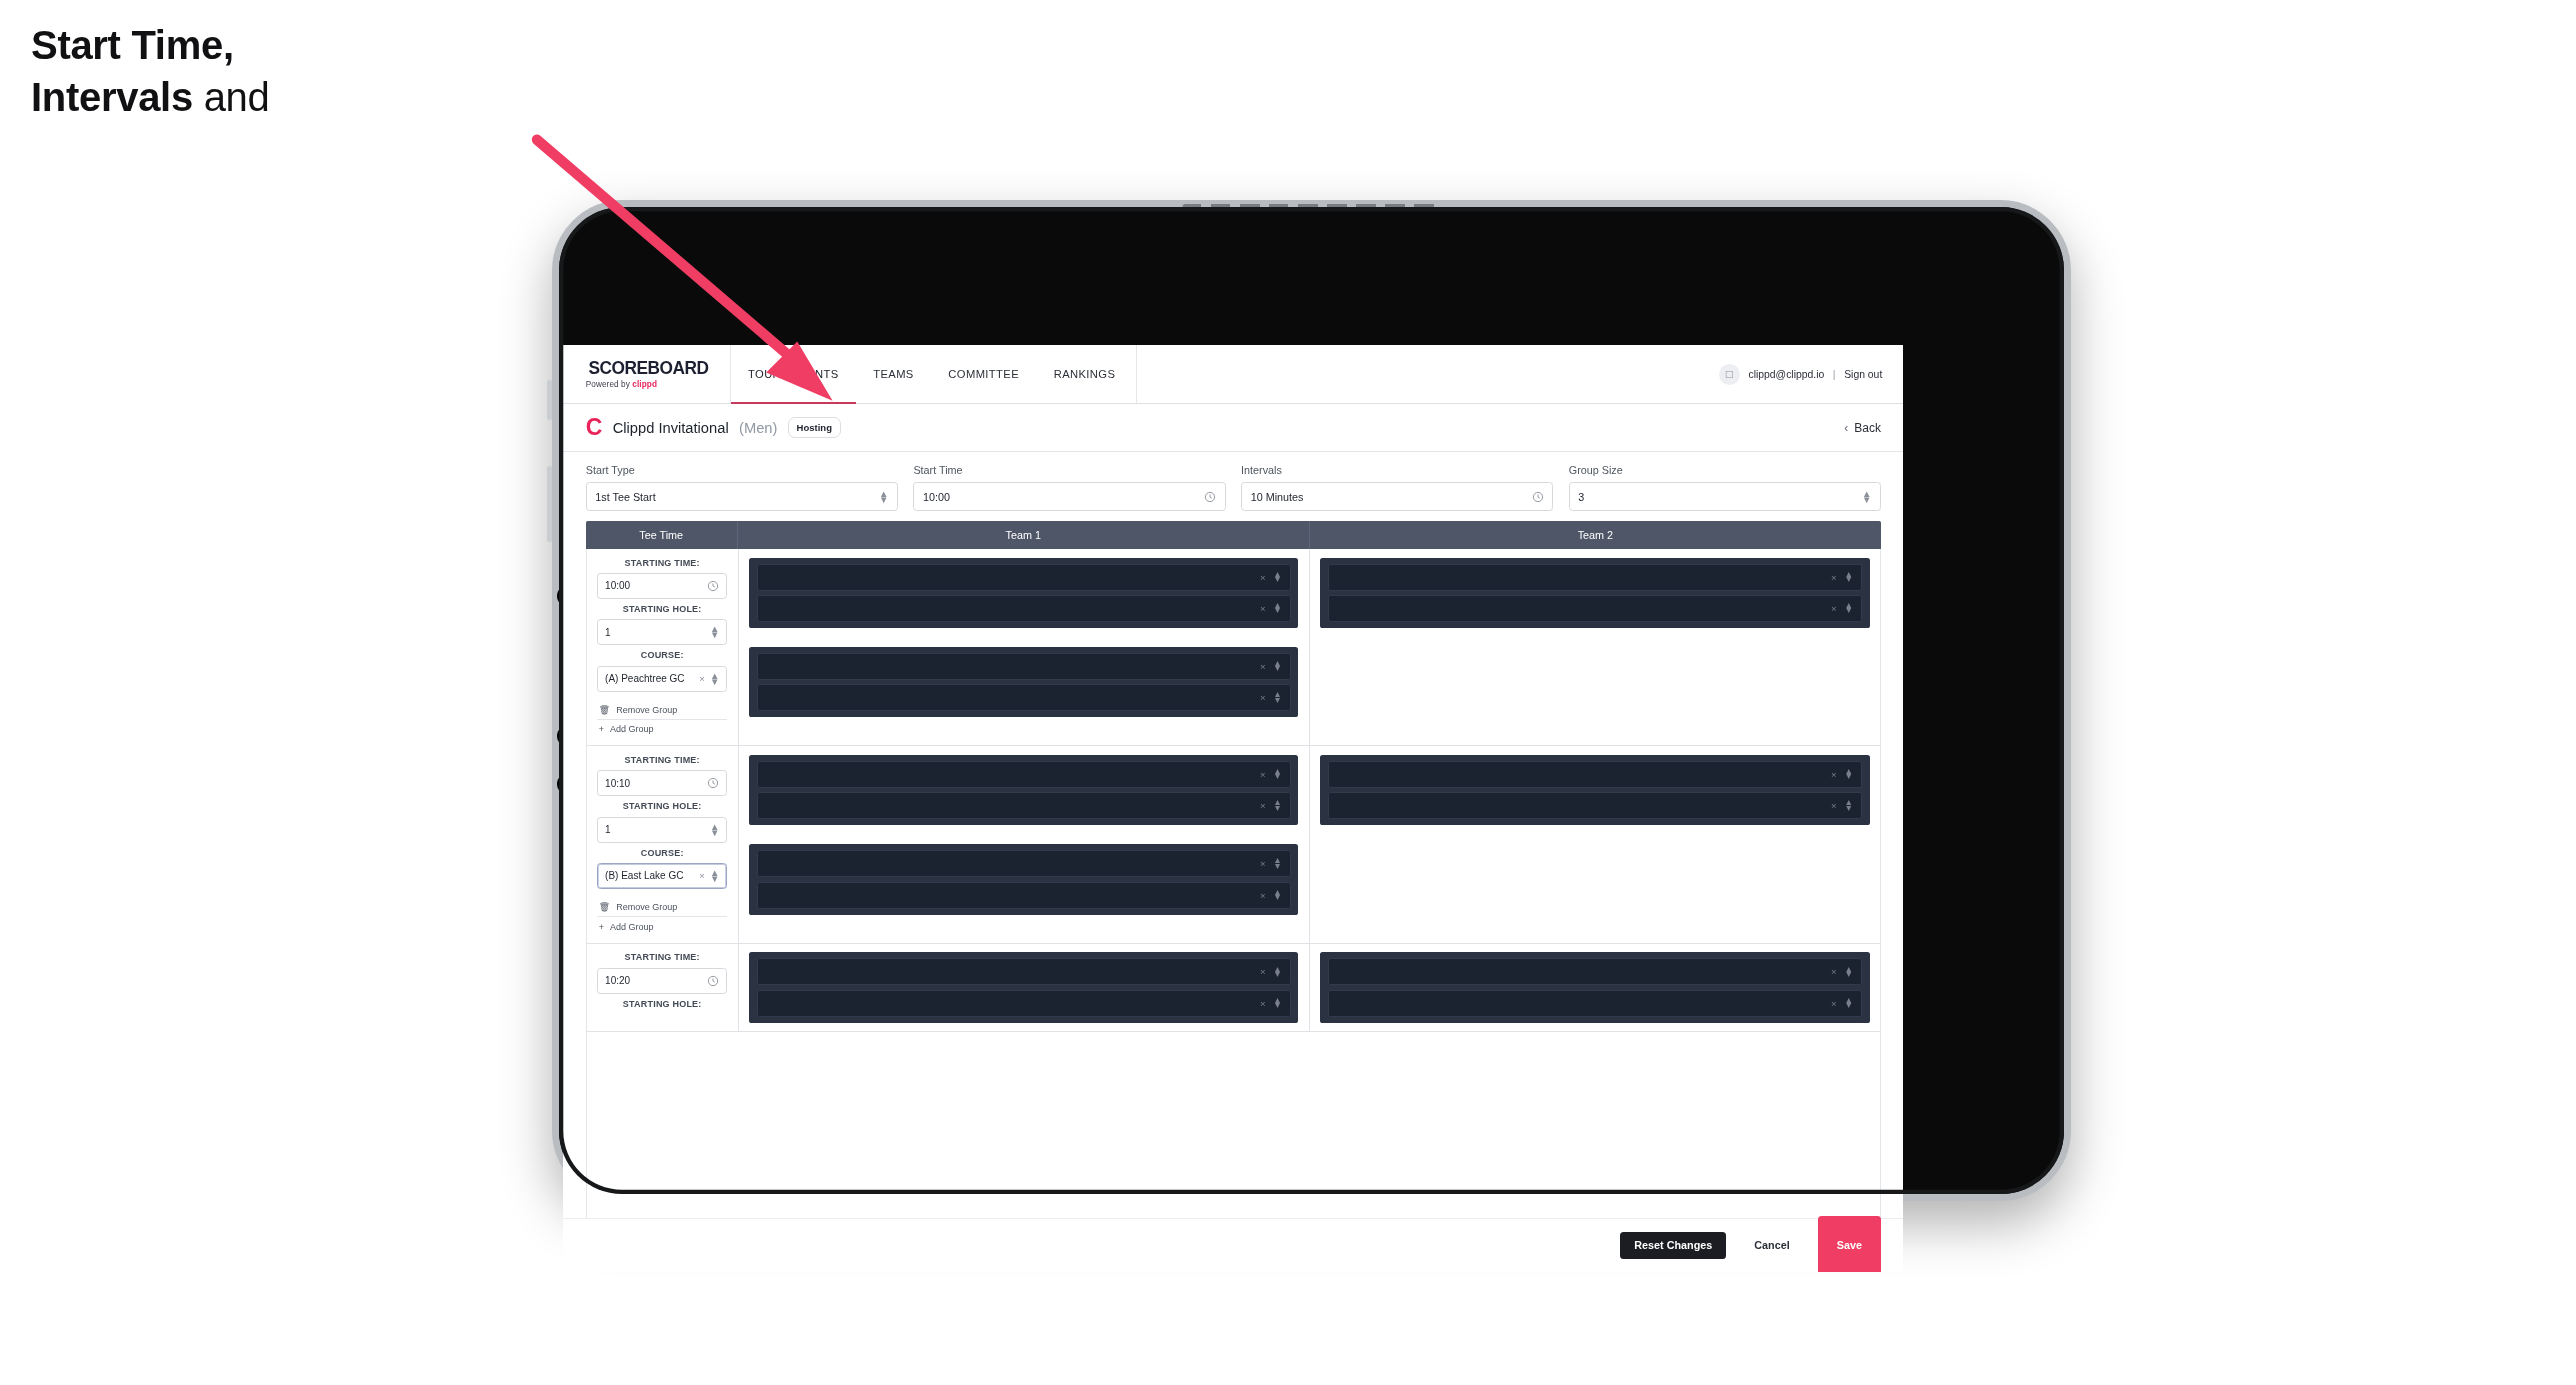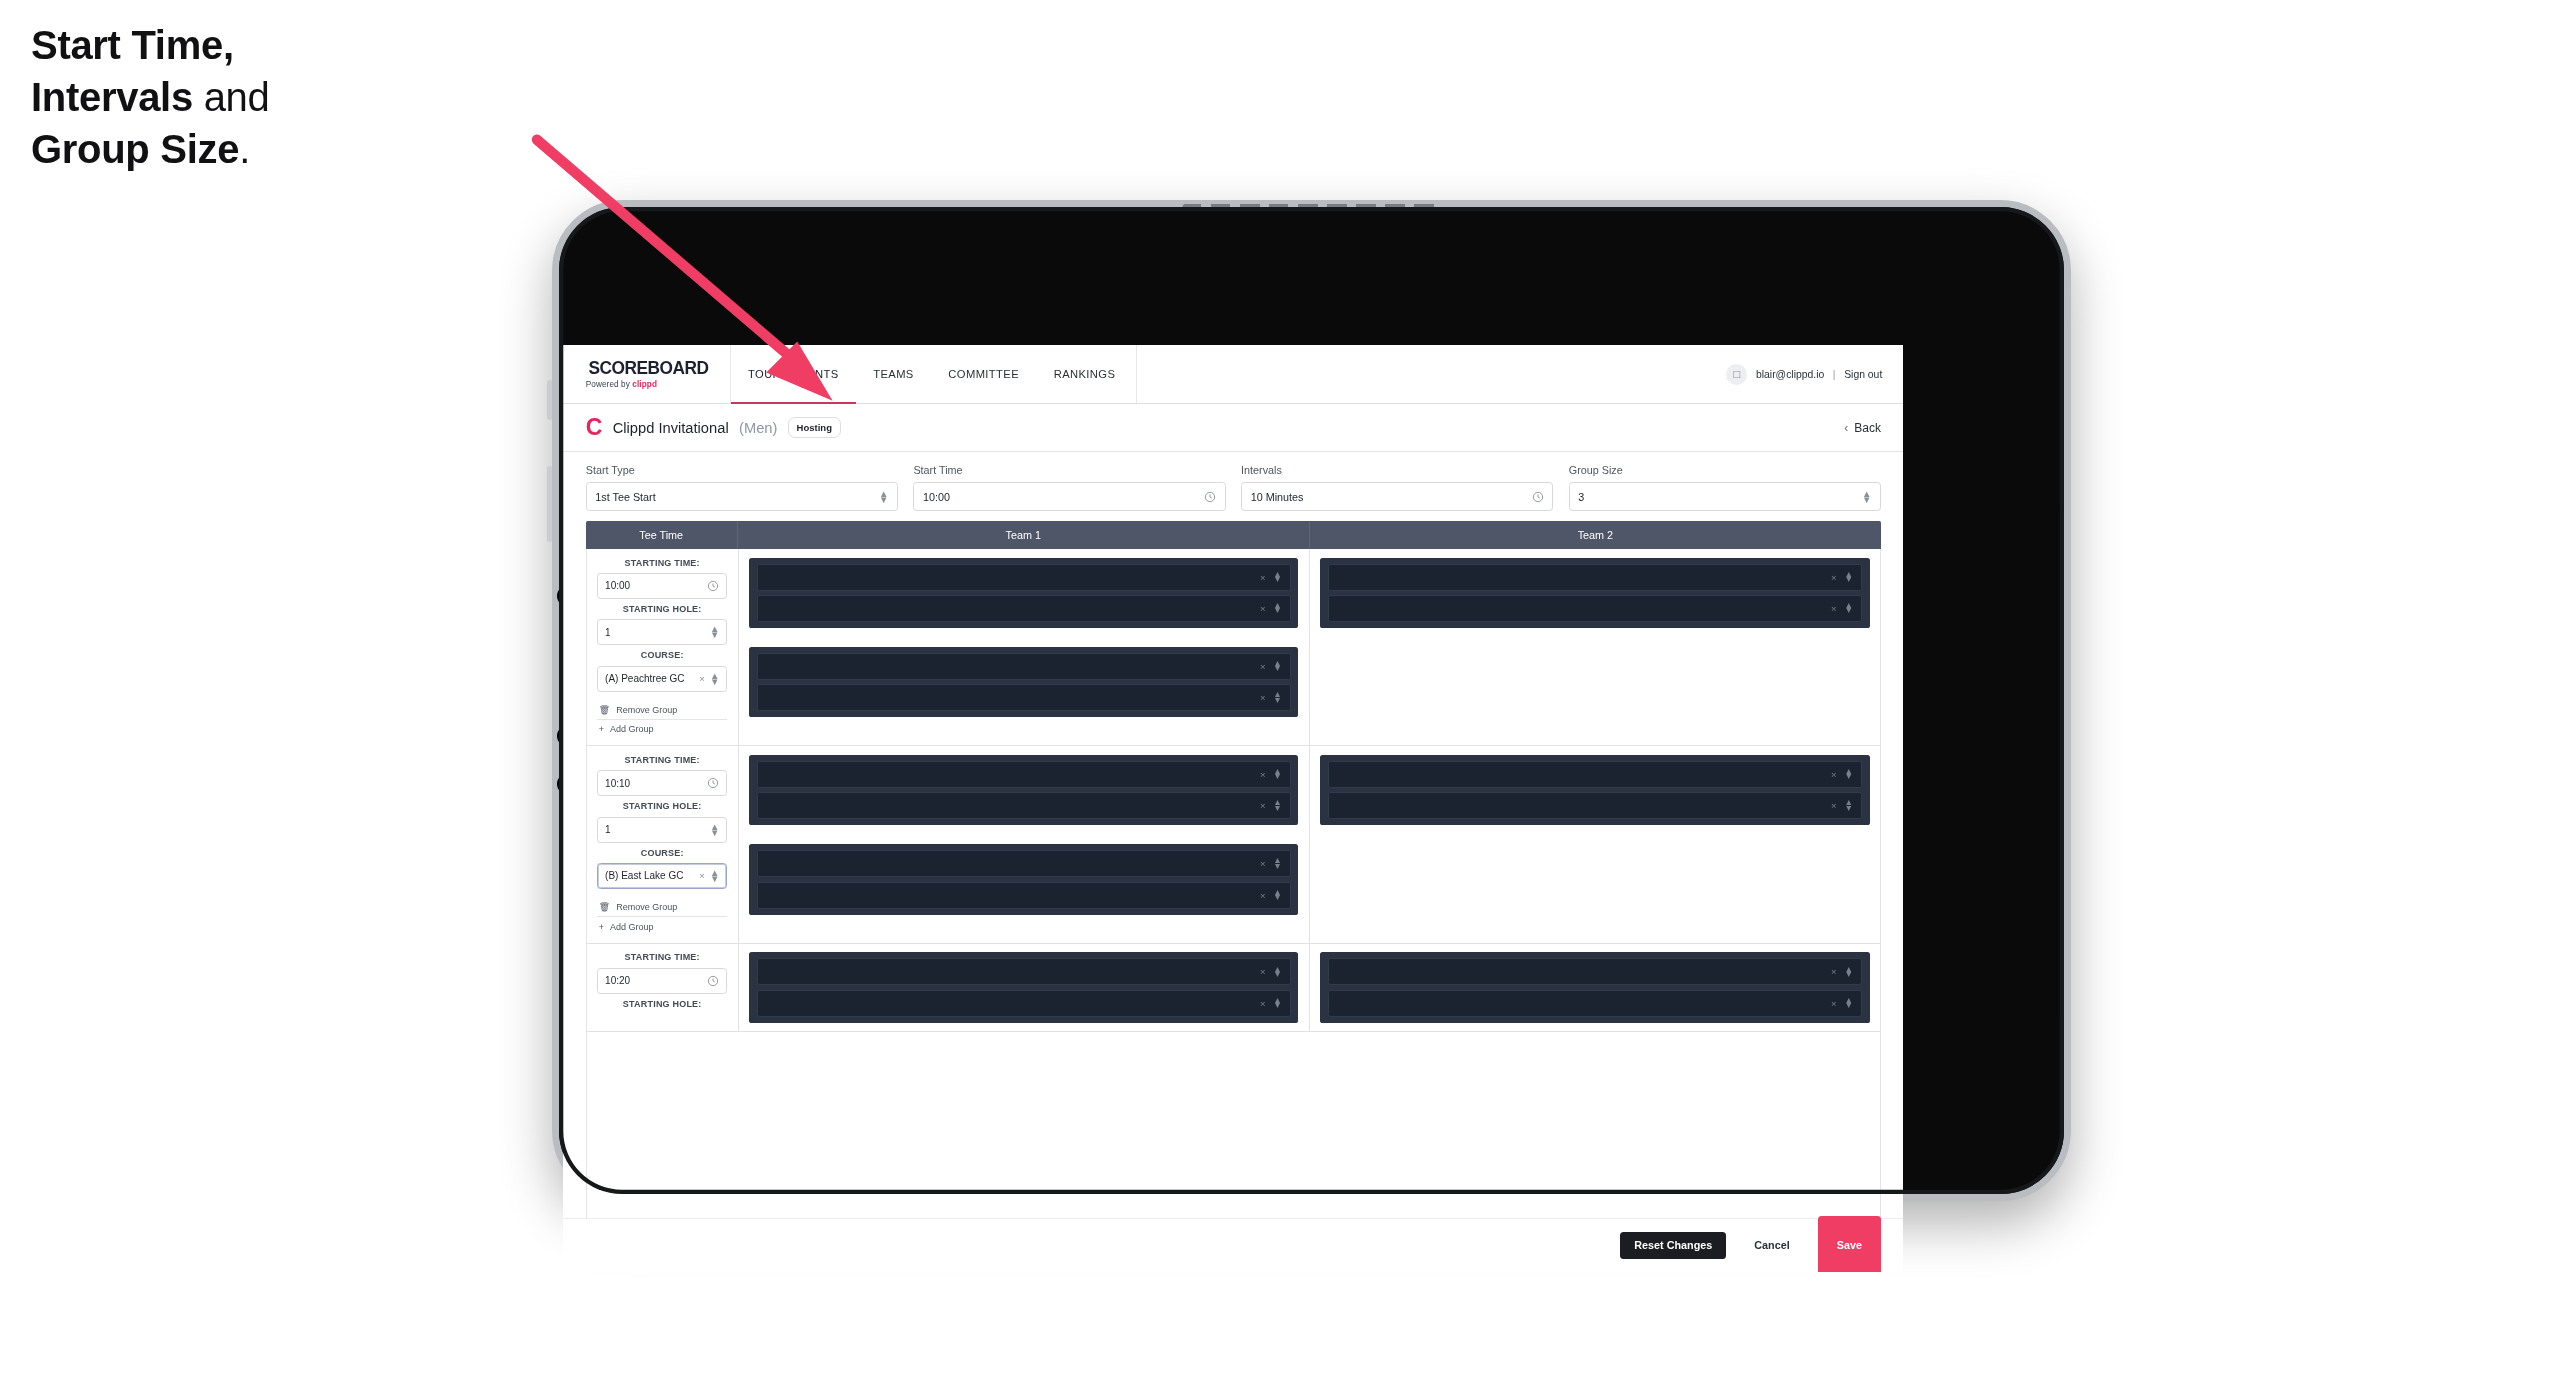"Group Size." span.cap-line { html: <span><span>Group Size</span><span>.</span></span> -> none }
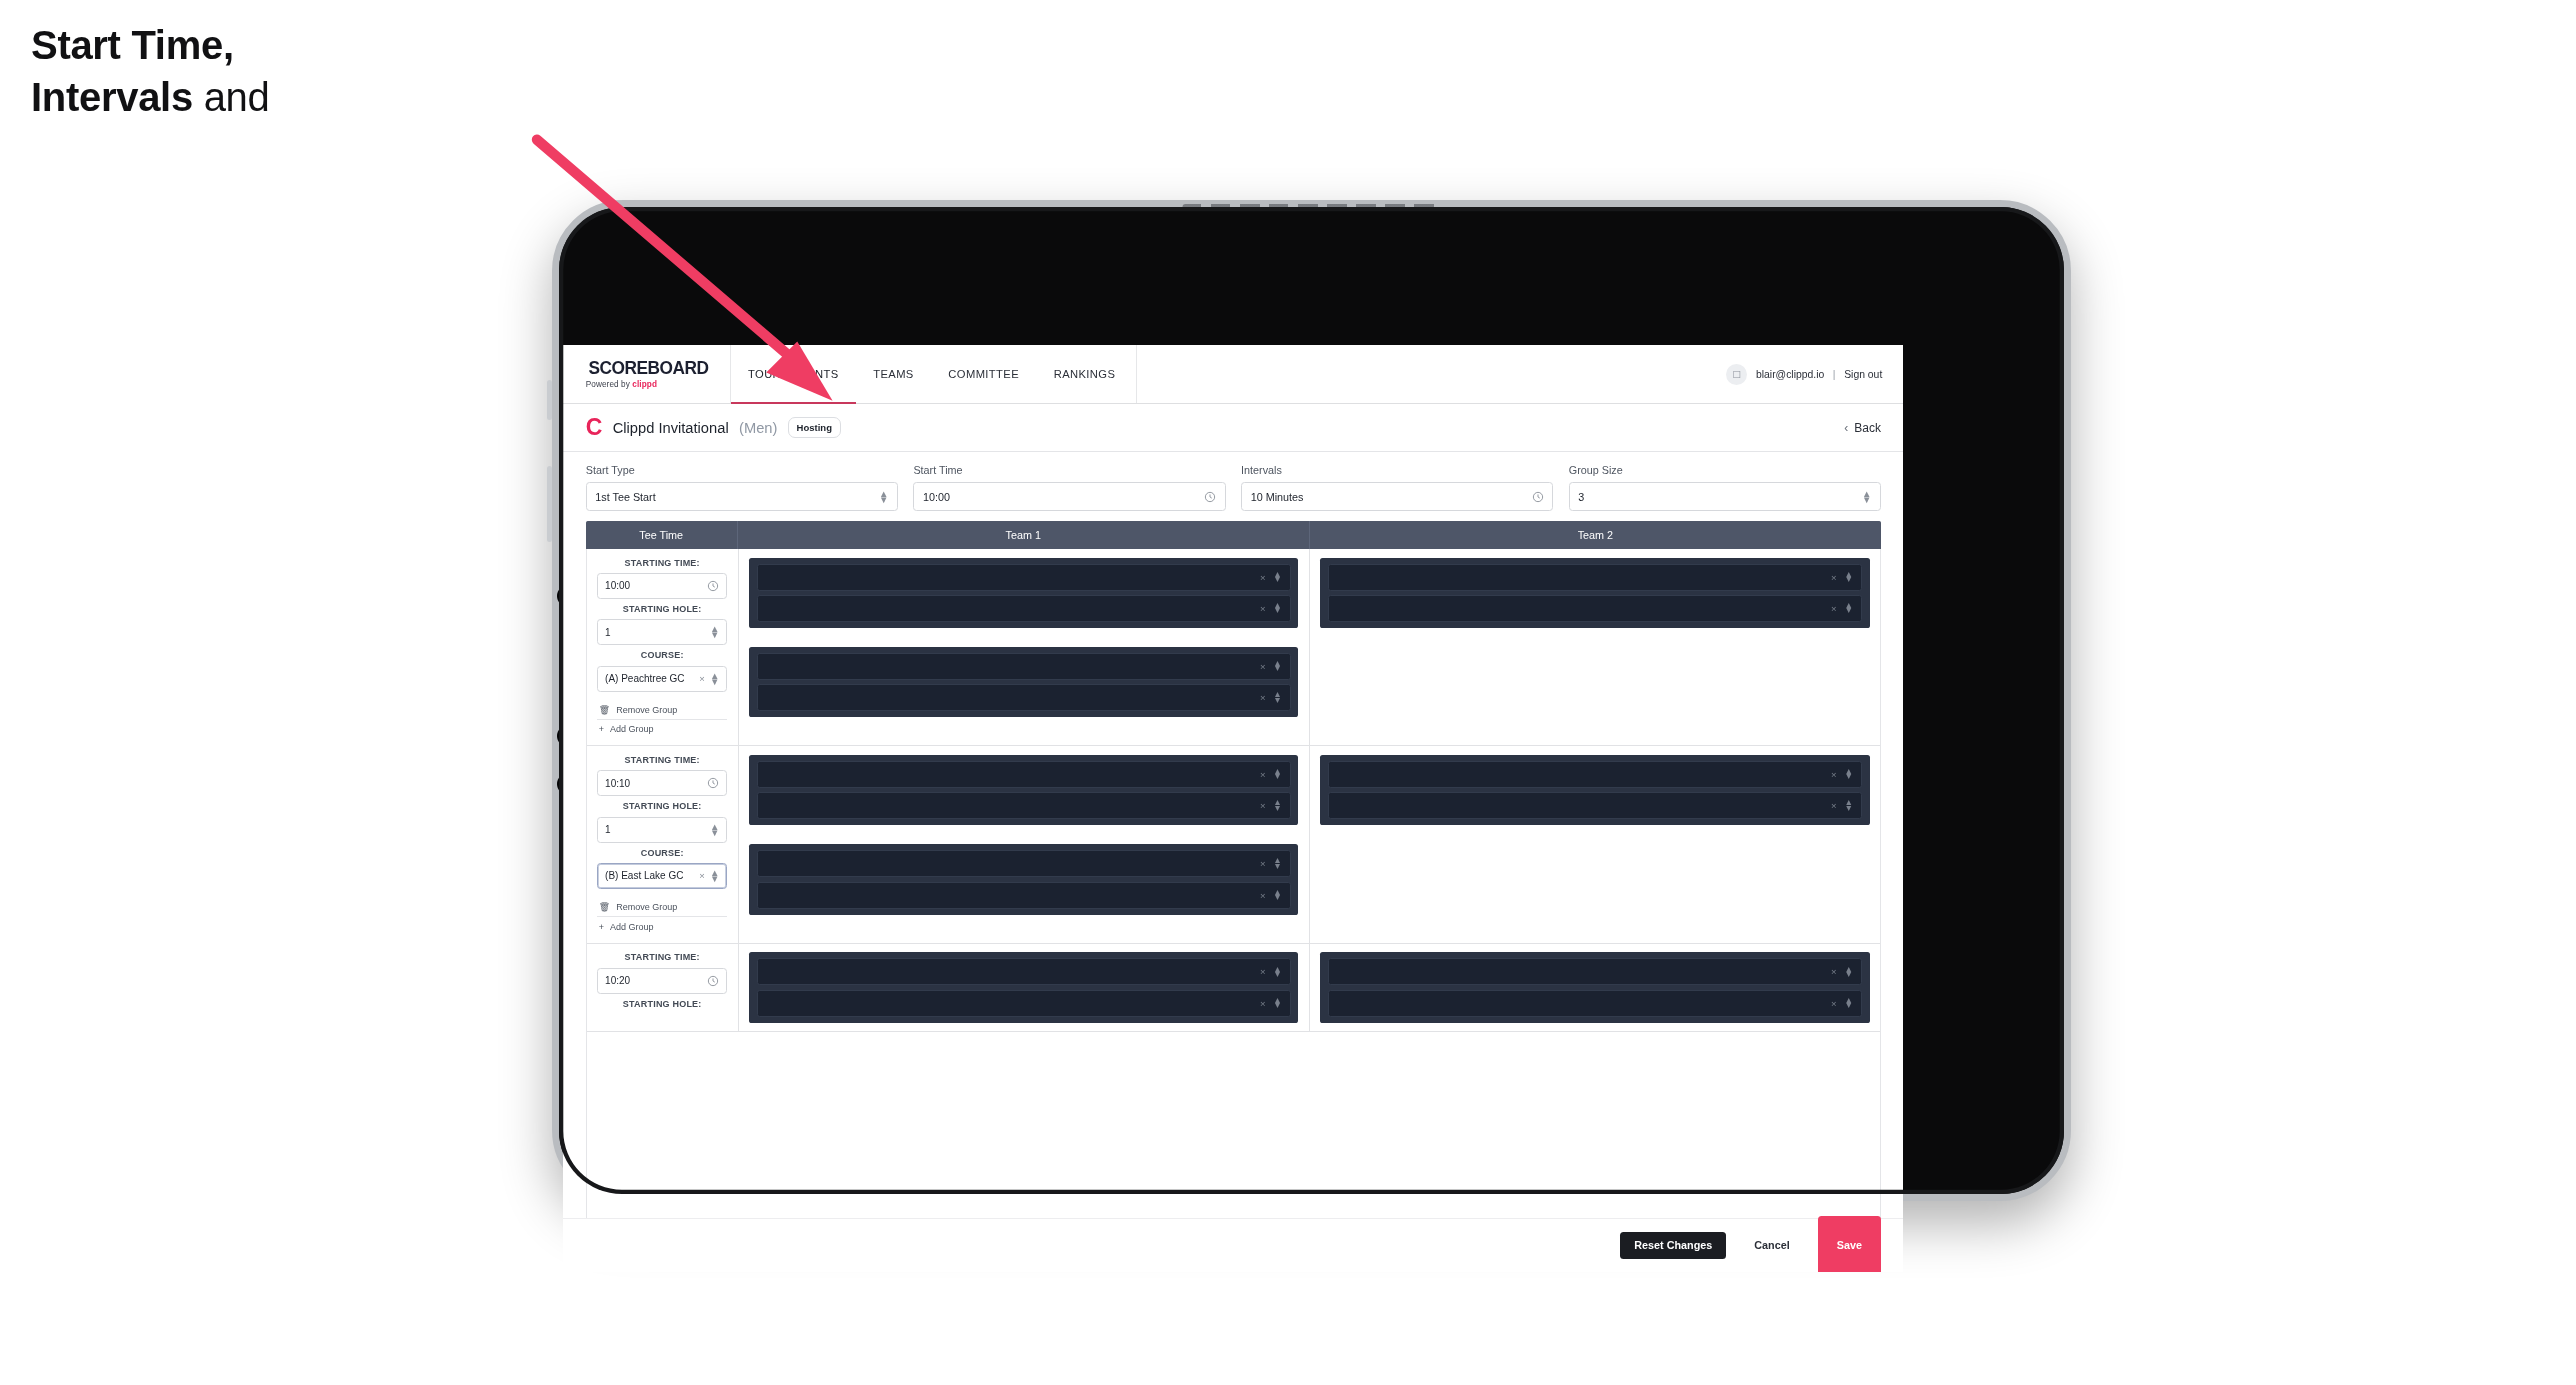"blair@clippd.io" span.acct-mail { text: blair@clippd.io -> clippd@clippd.io }
